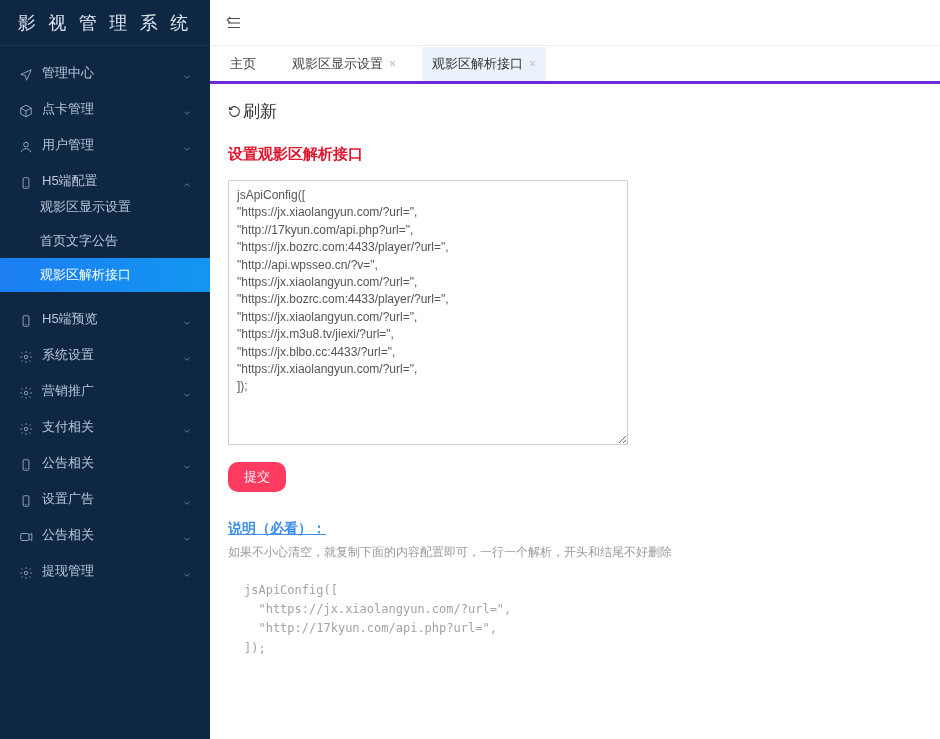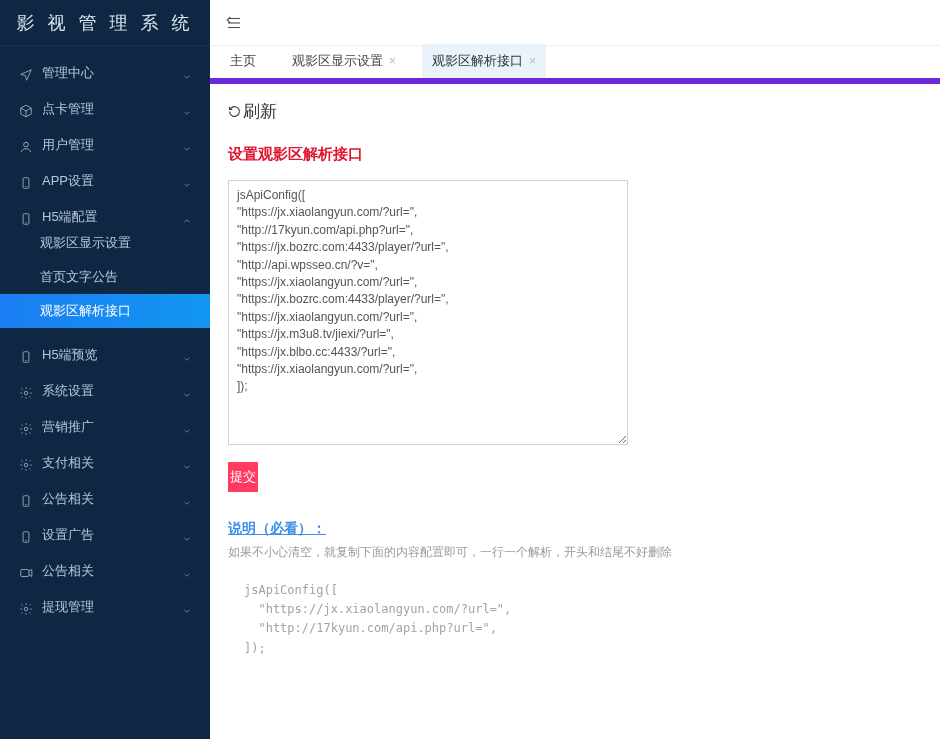"影 视 管 理 系" .brand { font-family: none -> Liberation Serif, serif }
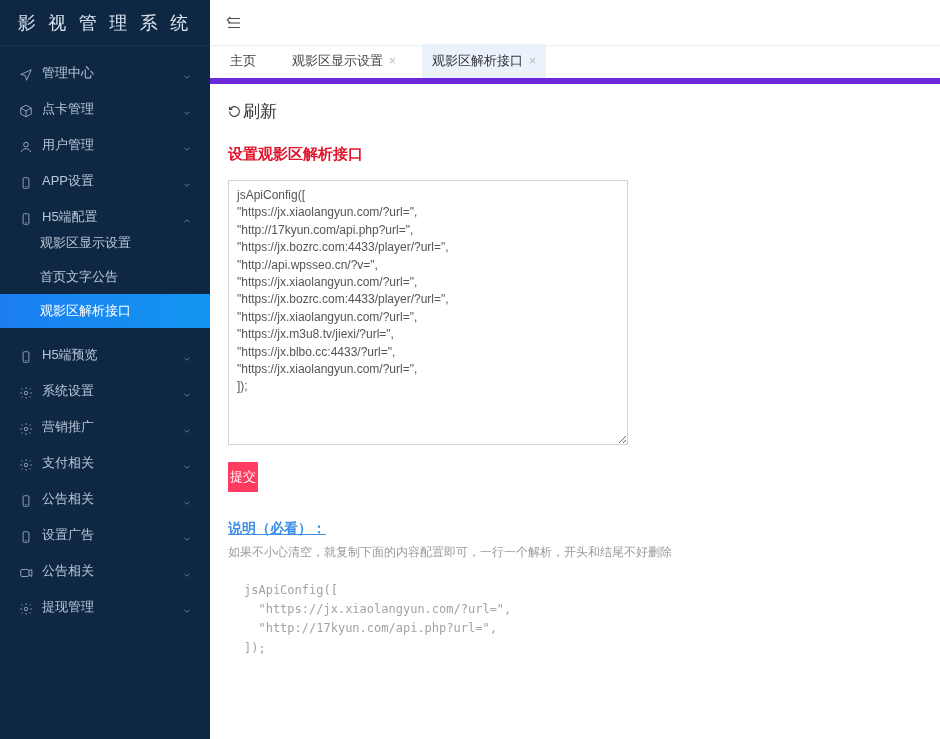"主页" .tabs { border-bottom: 6px solid #6d28d9 -> 3px solid #6d28d9 }
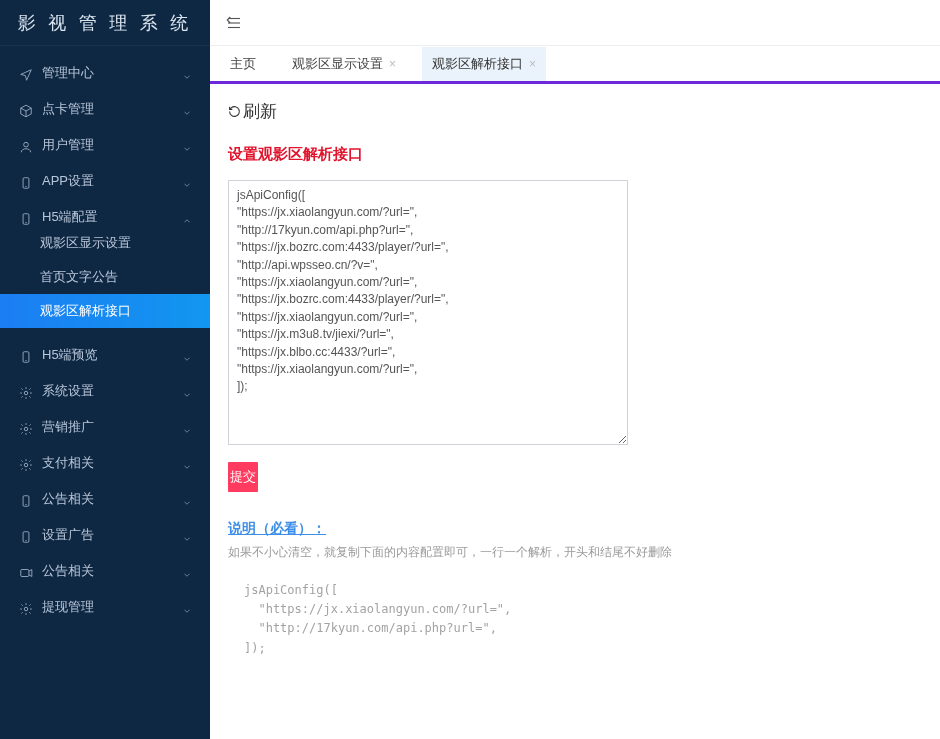"APP设置" li { html: <li> <div> <span> <svg> <rect></rect> <line></line> </svg> </span> <span>APP设置</span> <span> <svg> <polyline></polyline> </svg> </span> </div> </li> -> none }
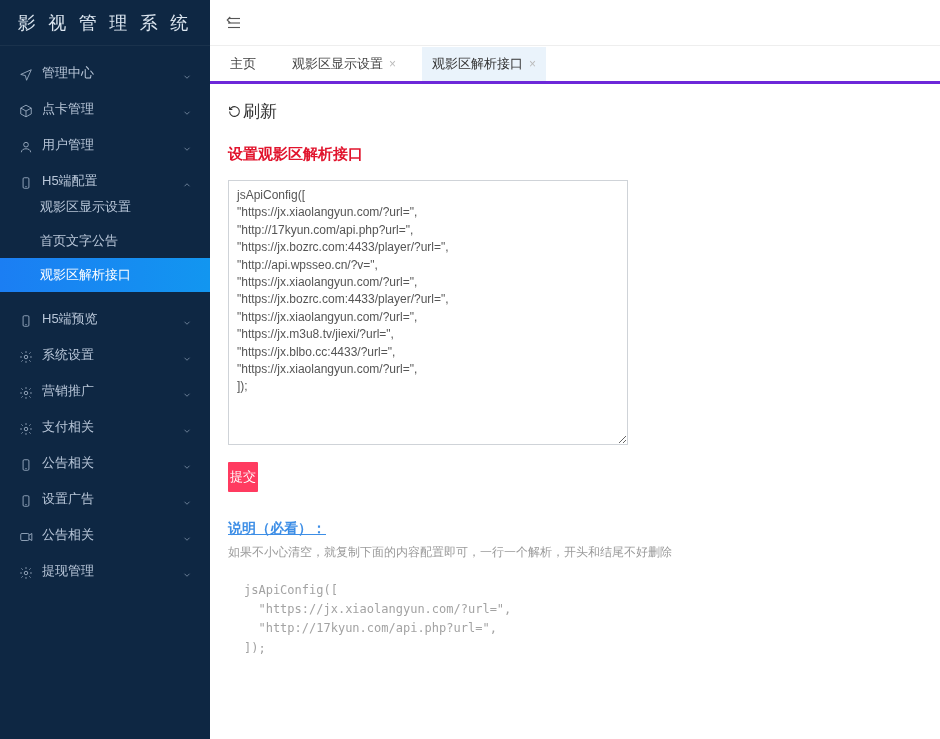"提交" .submit-btn { border-radius: 1px -> 10px; padding: 6px 2px -> 6px 16px }
